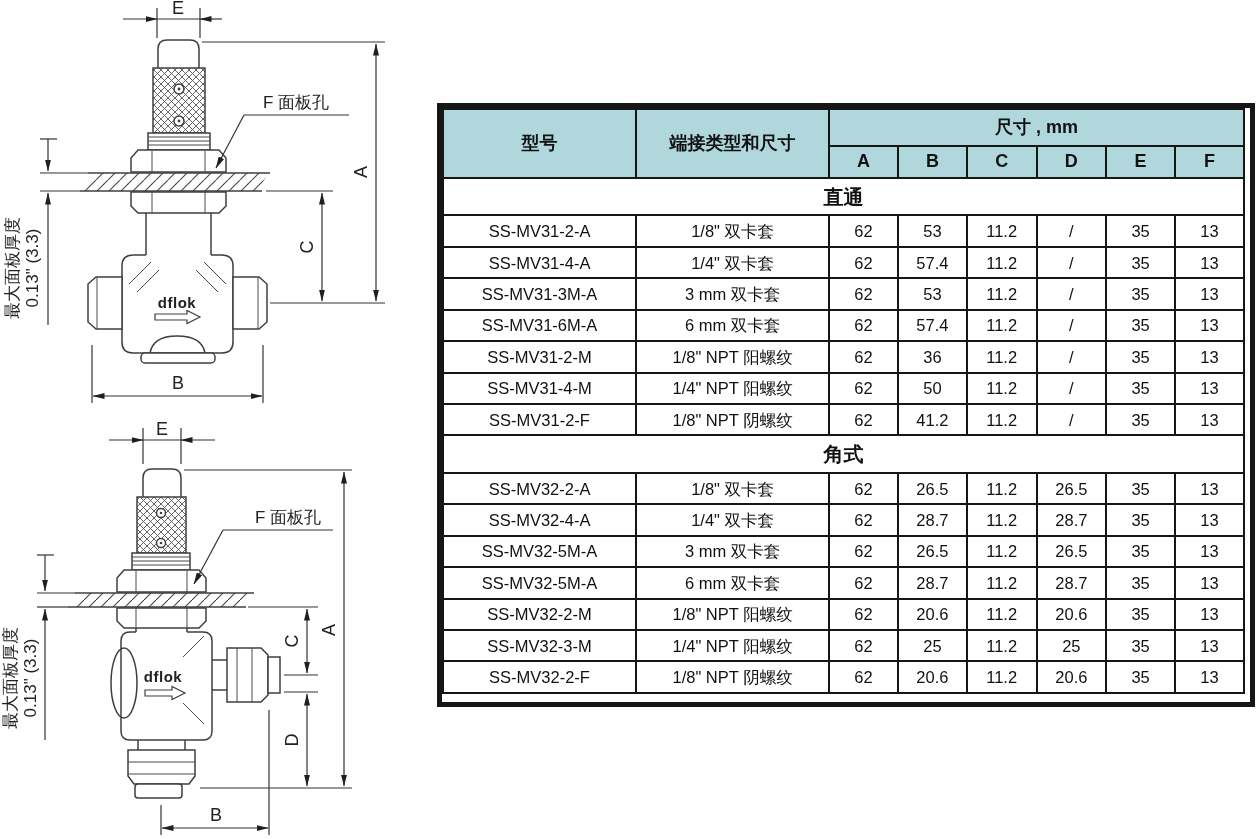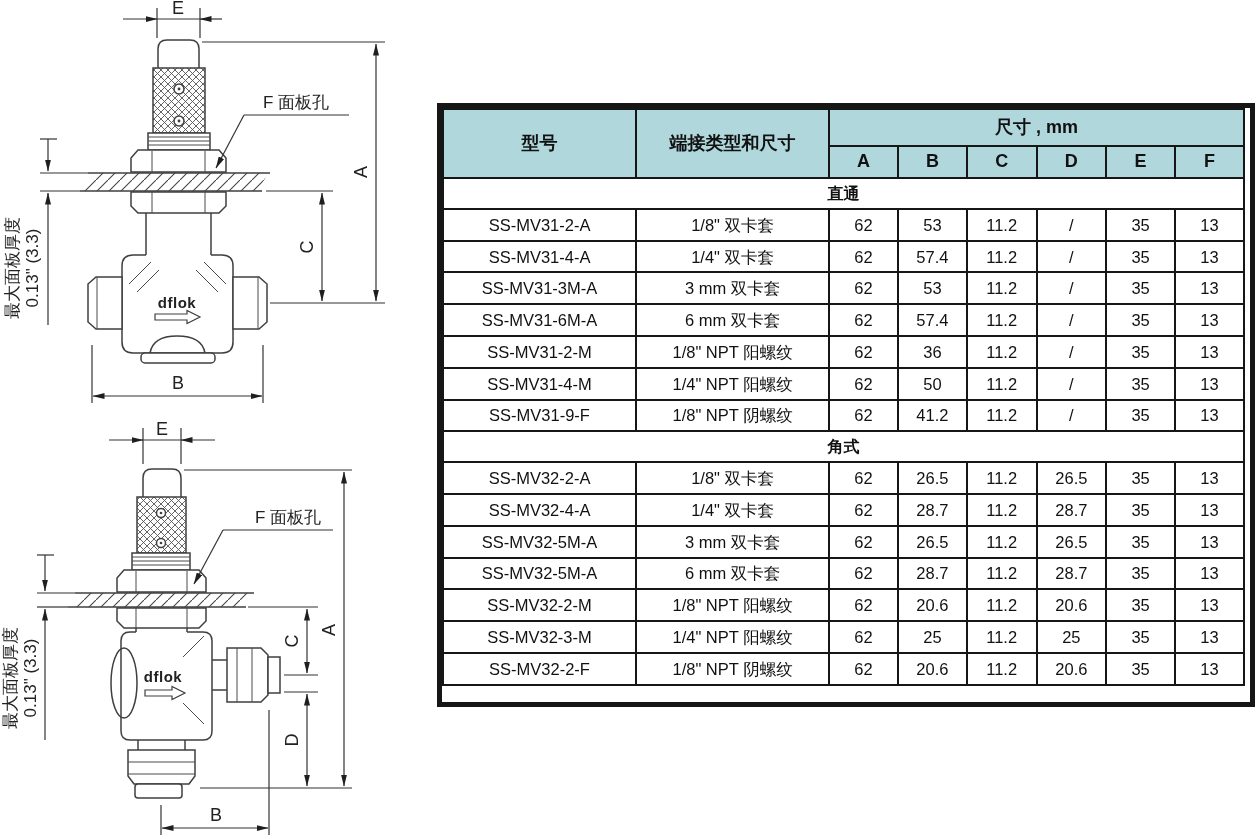"型号" .spec-table-wrap { padding: 0 5px 16px 0 -> 0 5px 8px 0 }
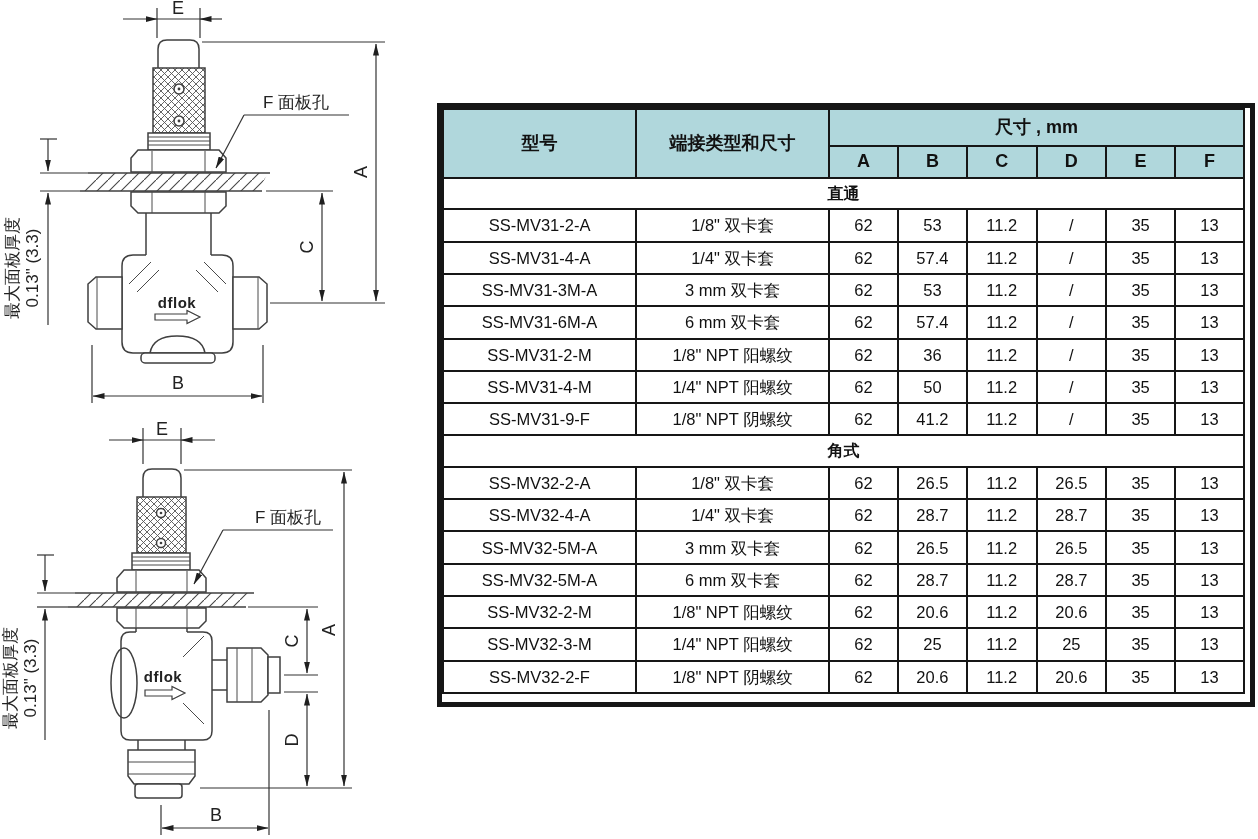"直通" table.spec td.section-title { font-size: 16px -> 20px }
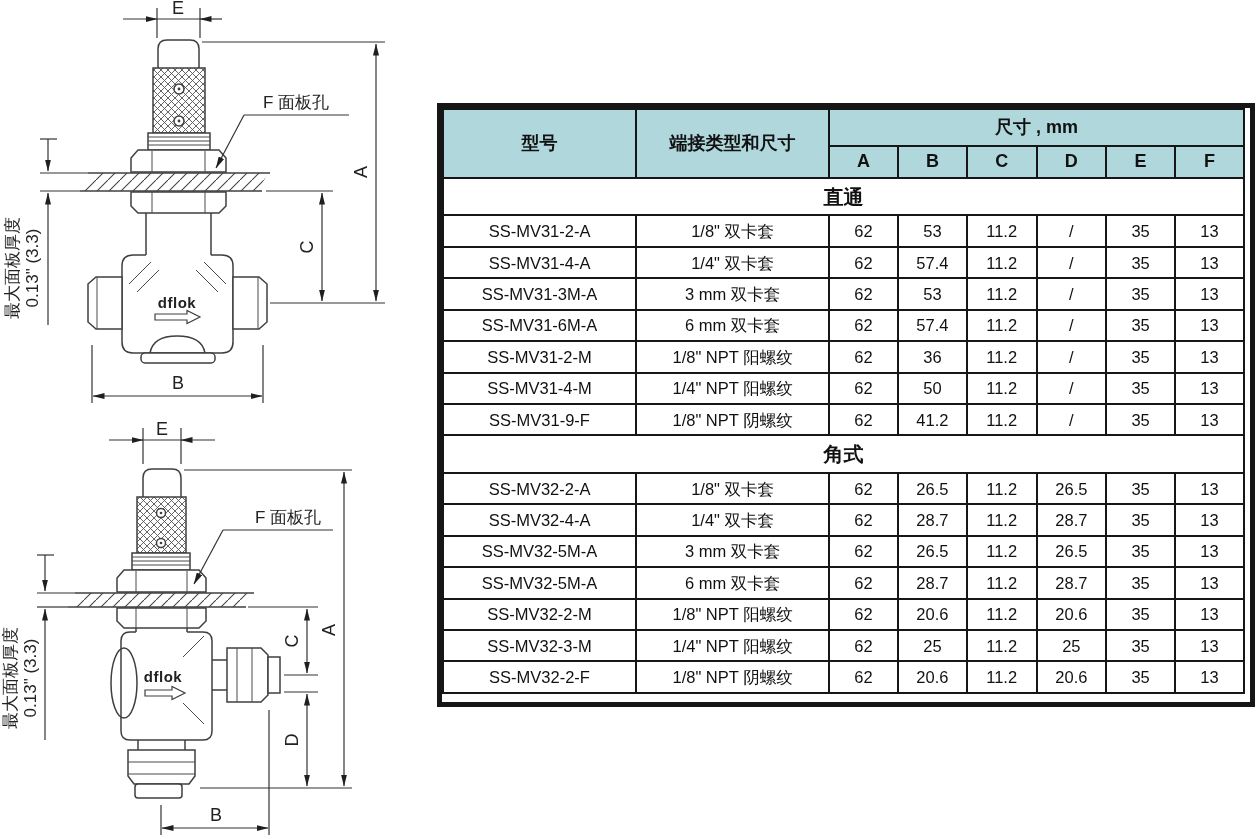"SS-MV31-9-F" td { text: SS-MV31-9-F -> SS-MV31-2-F }
